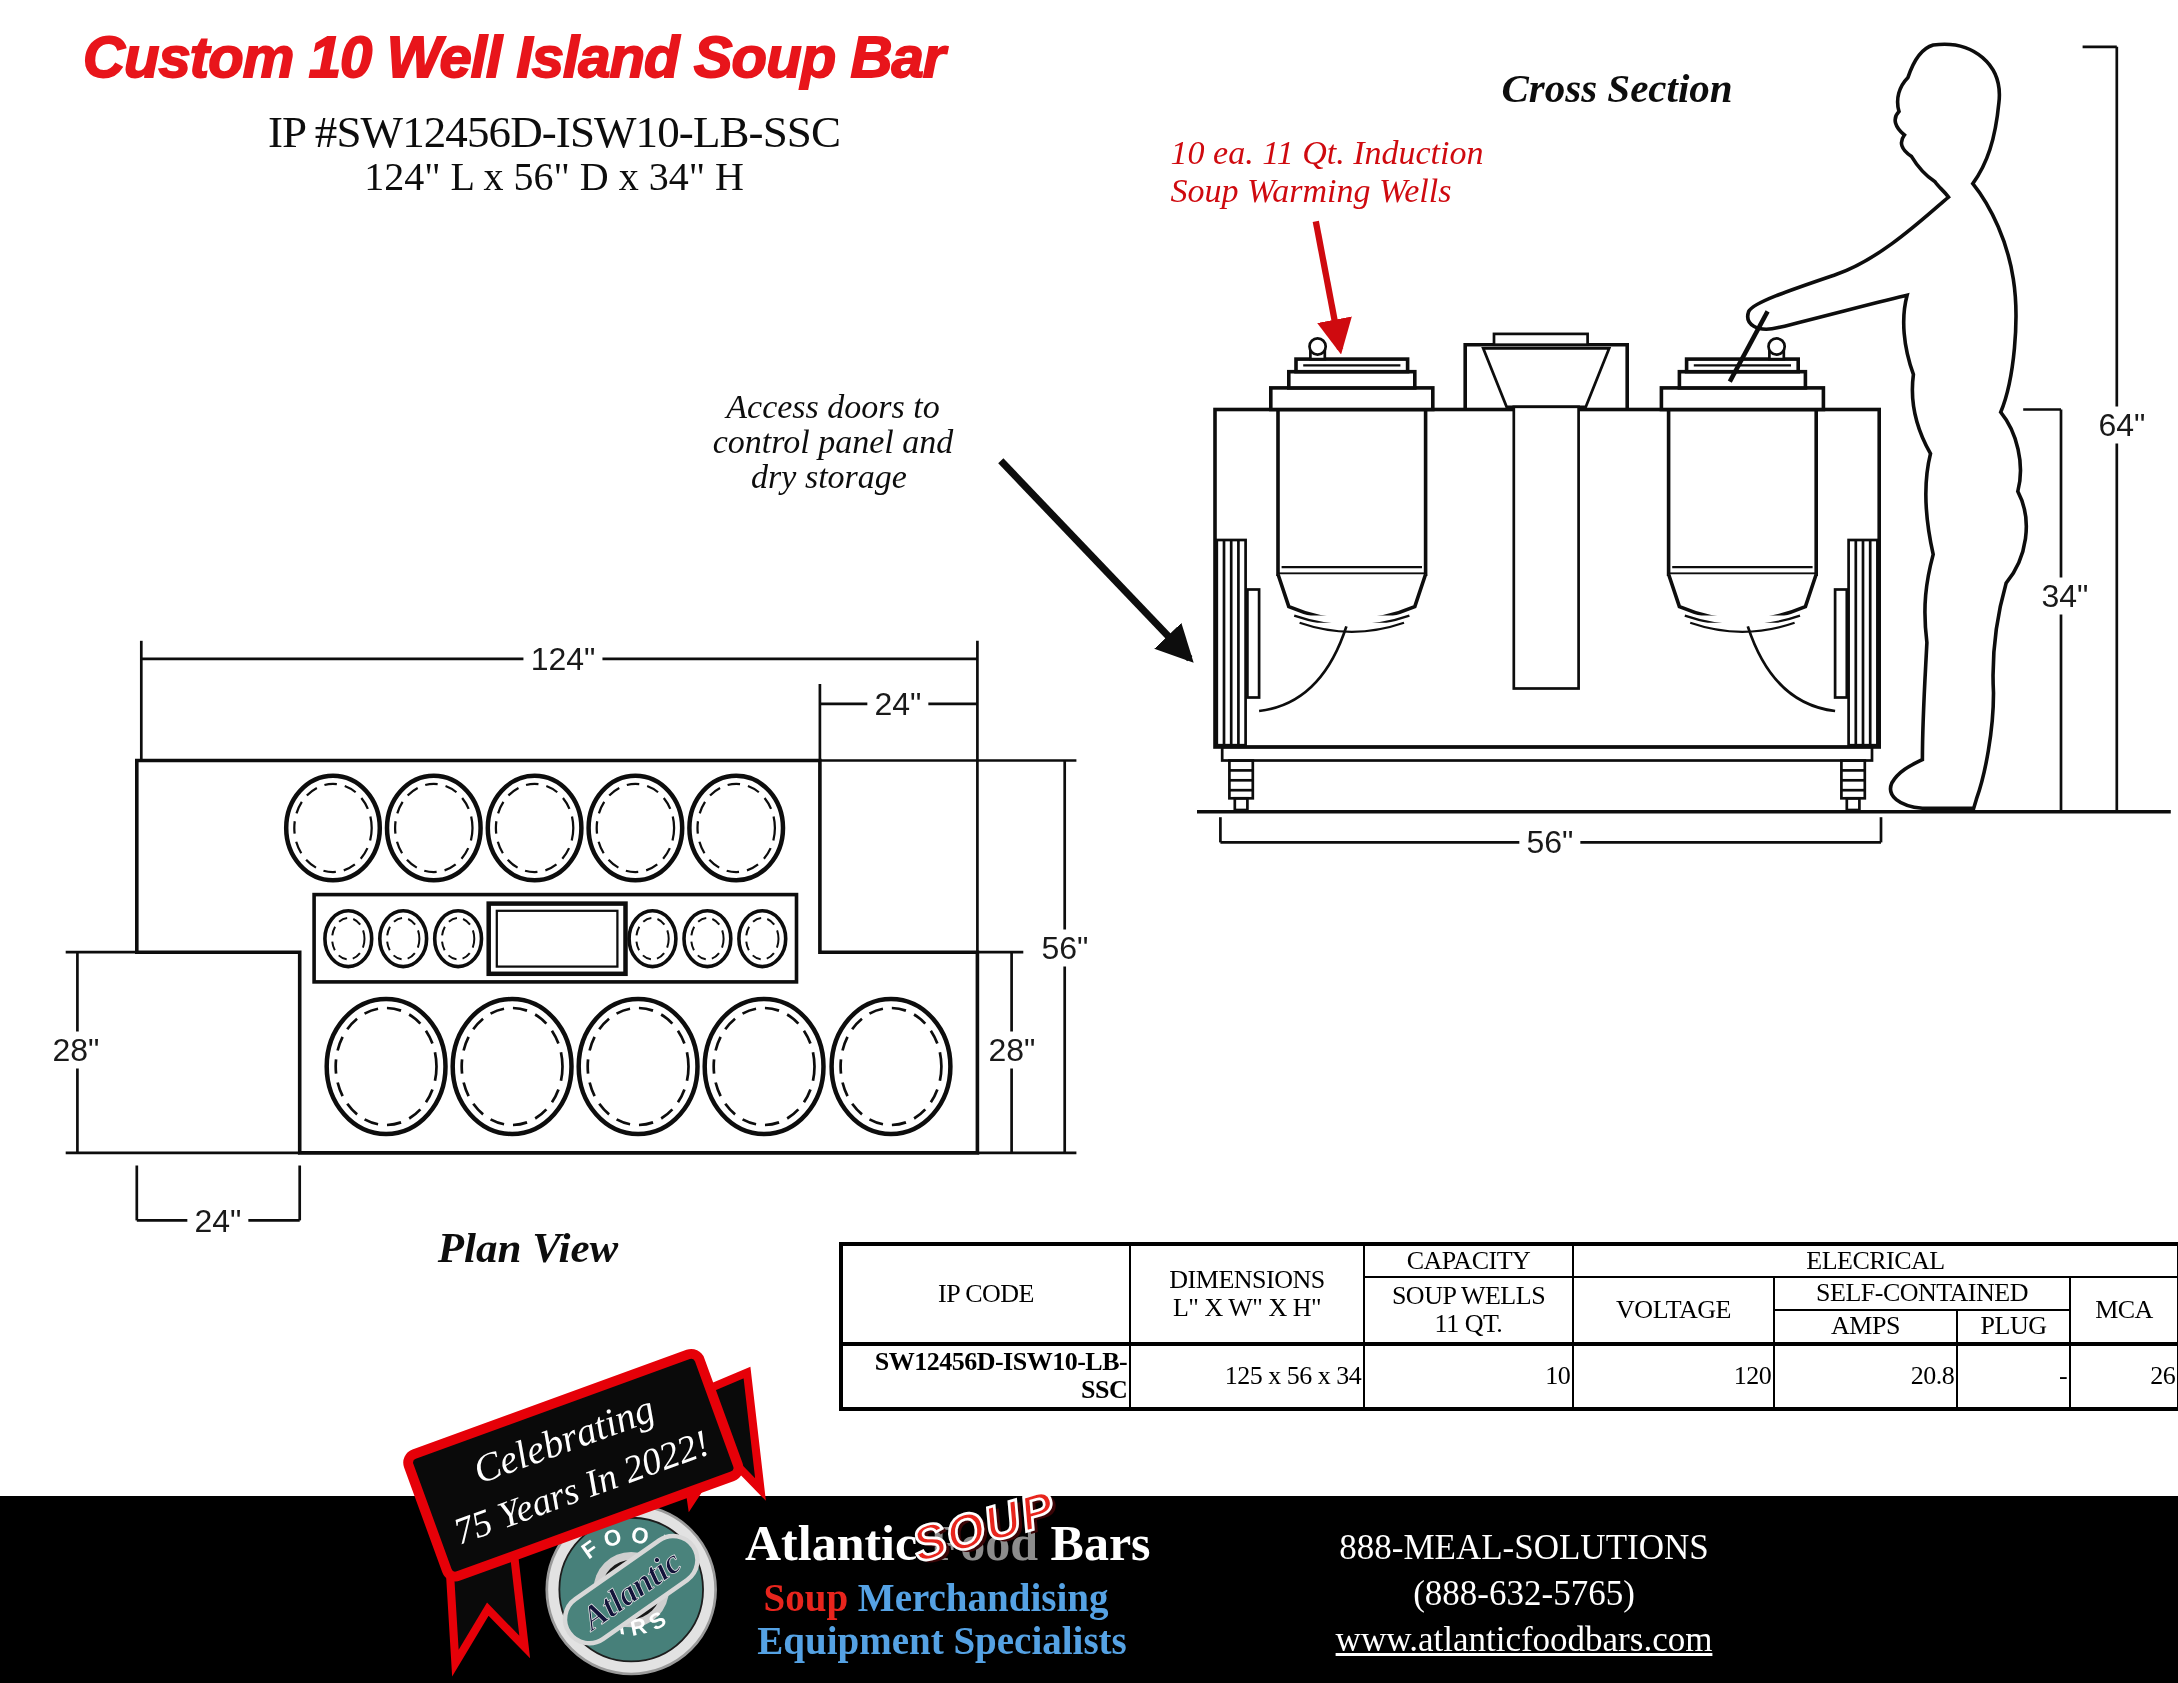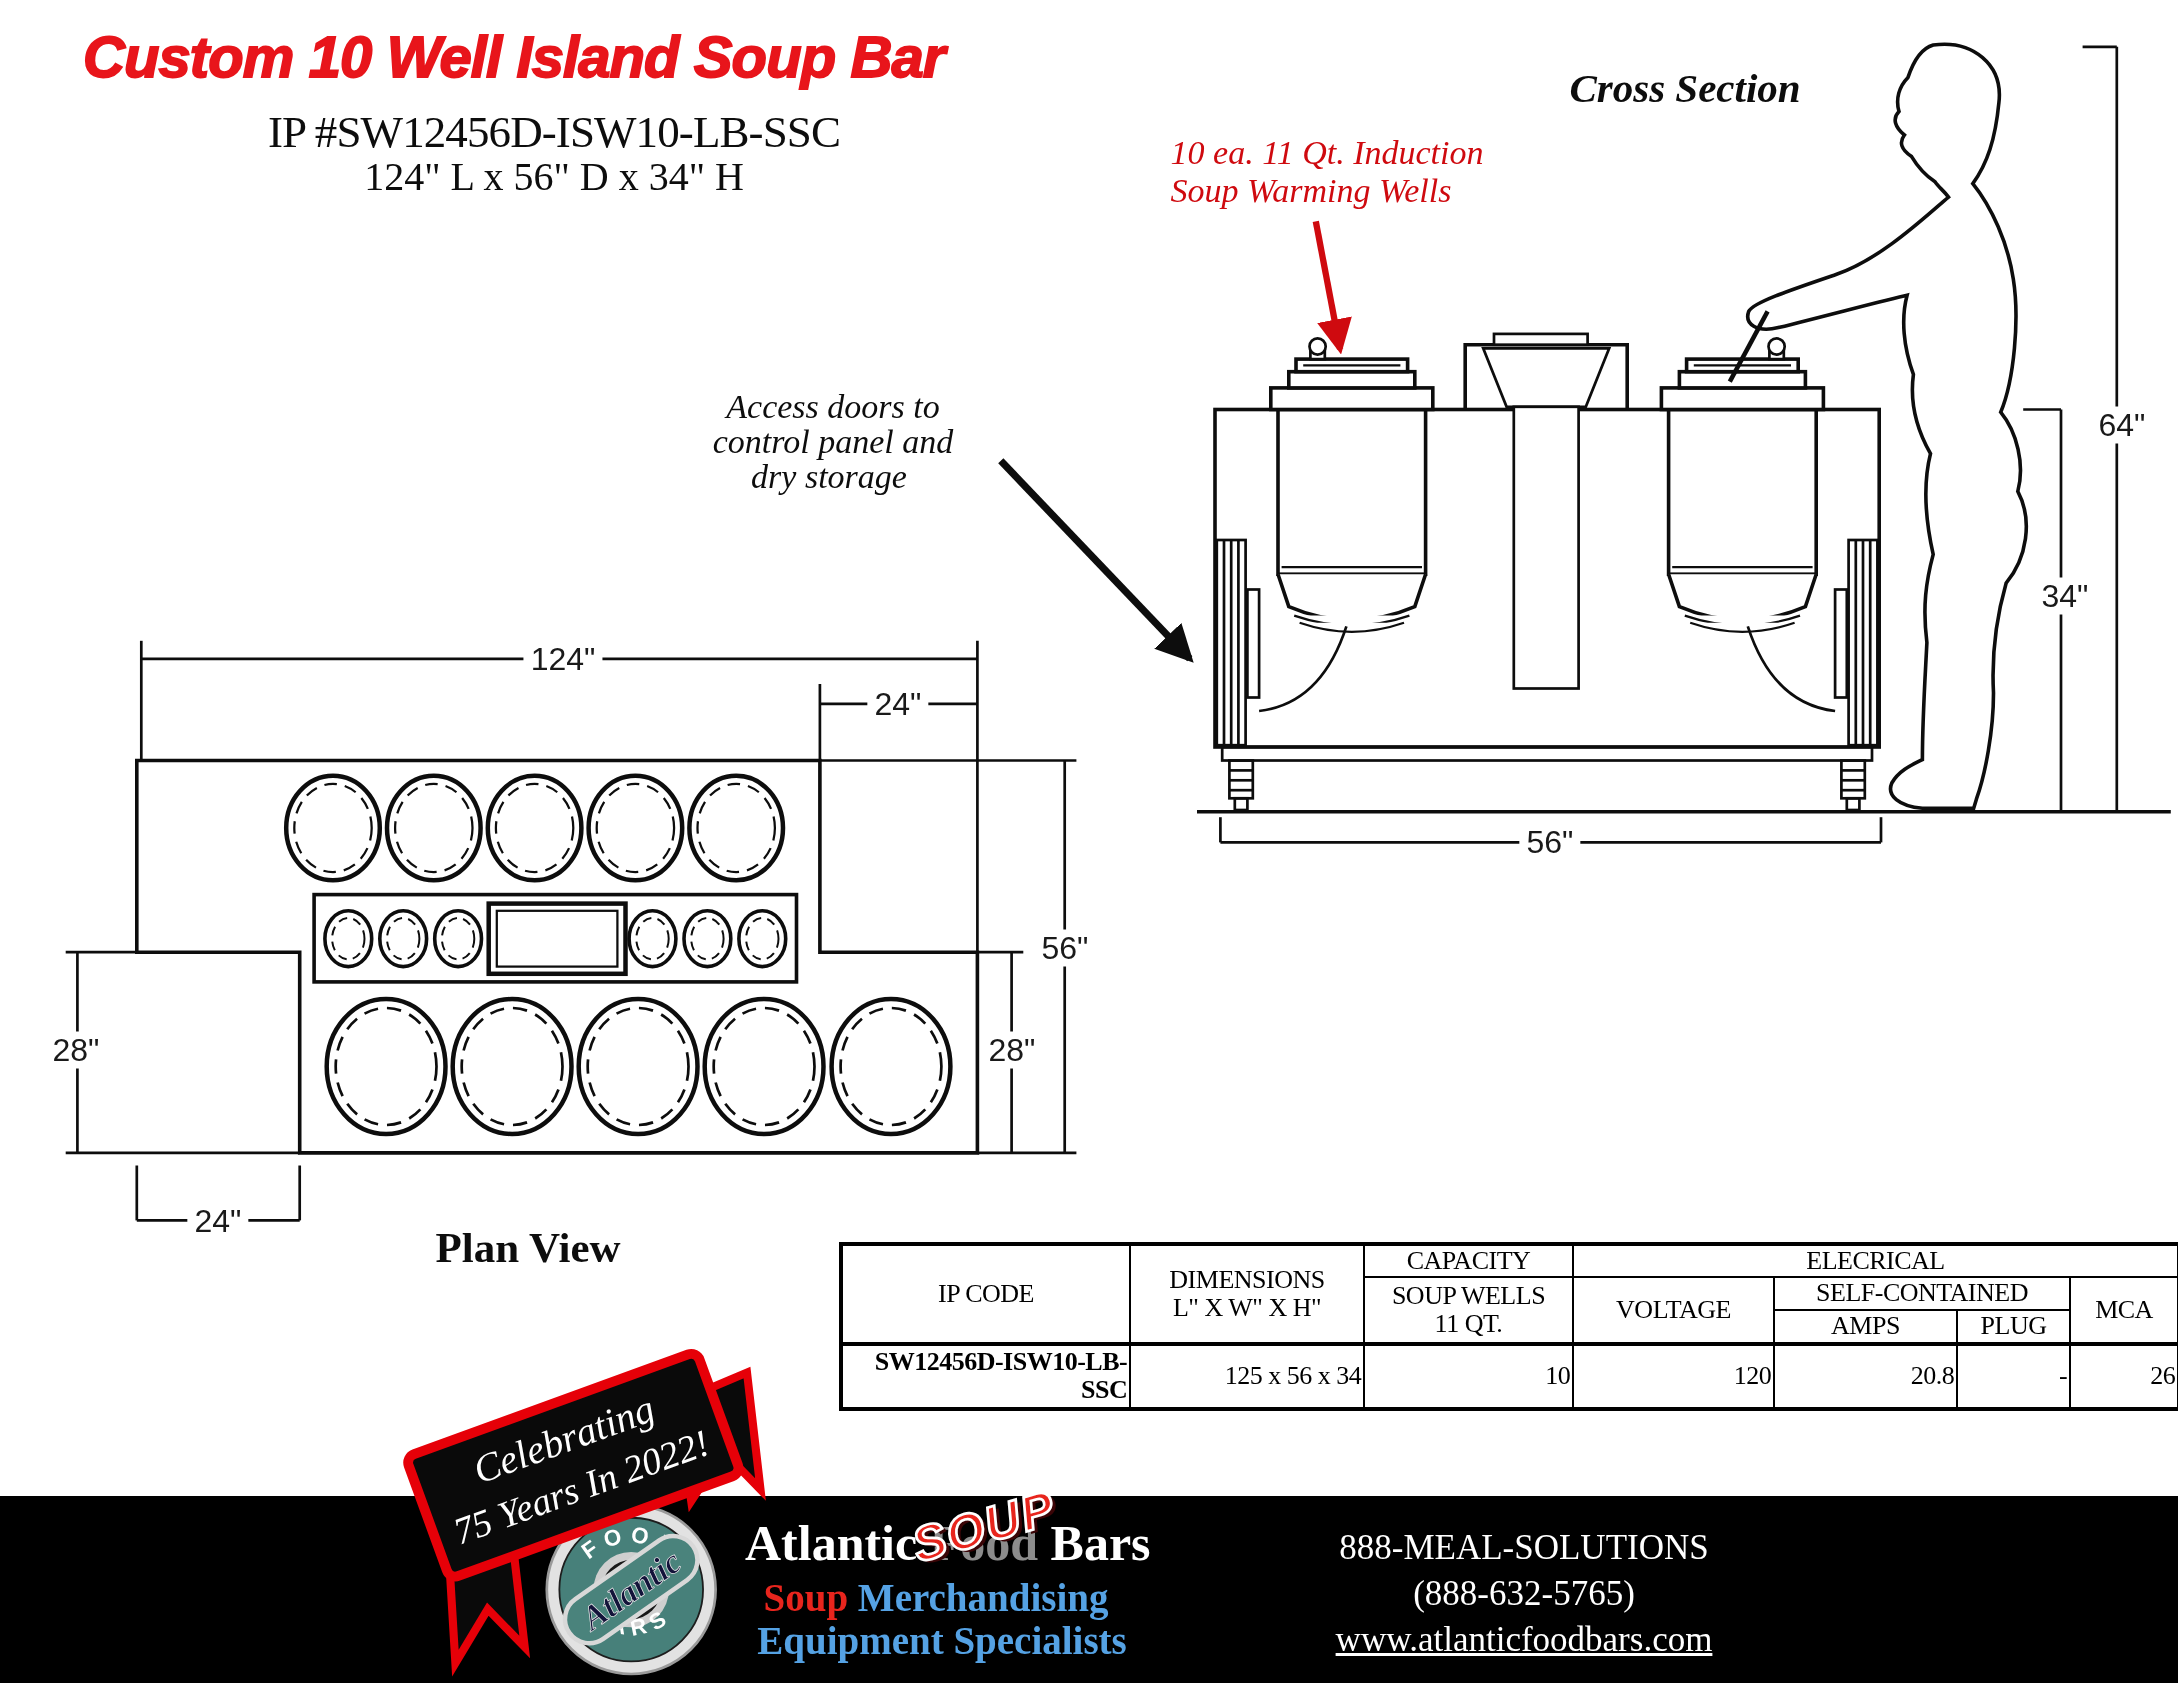"Cross Section" div.abs { left: 1685px -> 1617px }
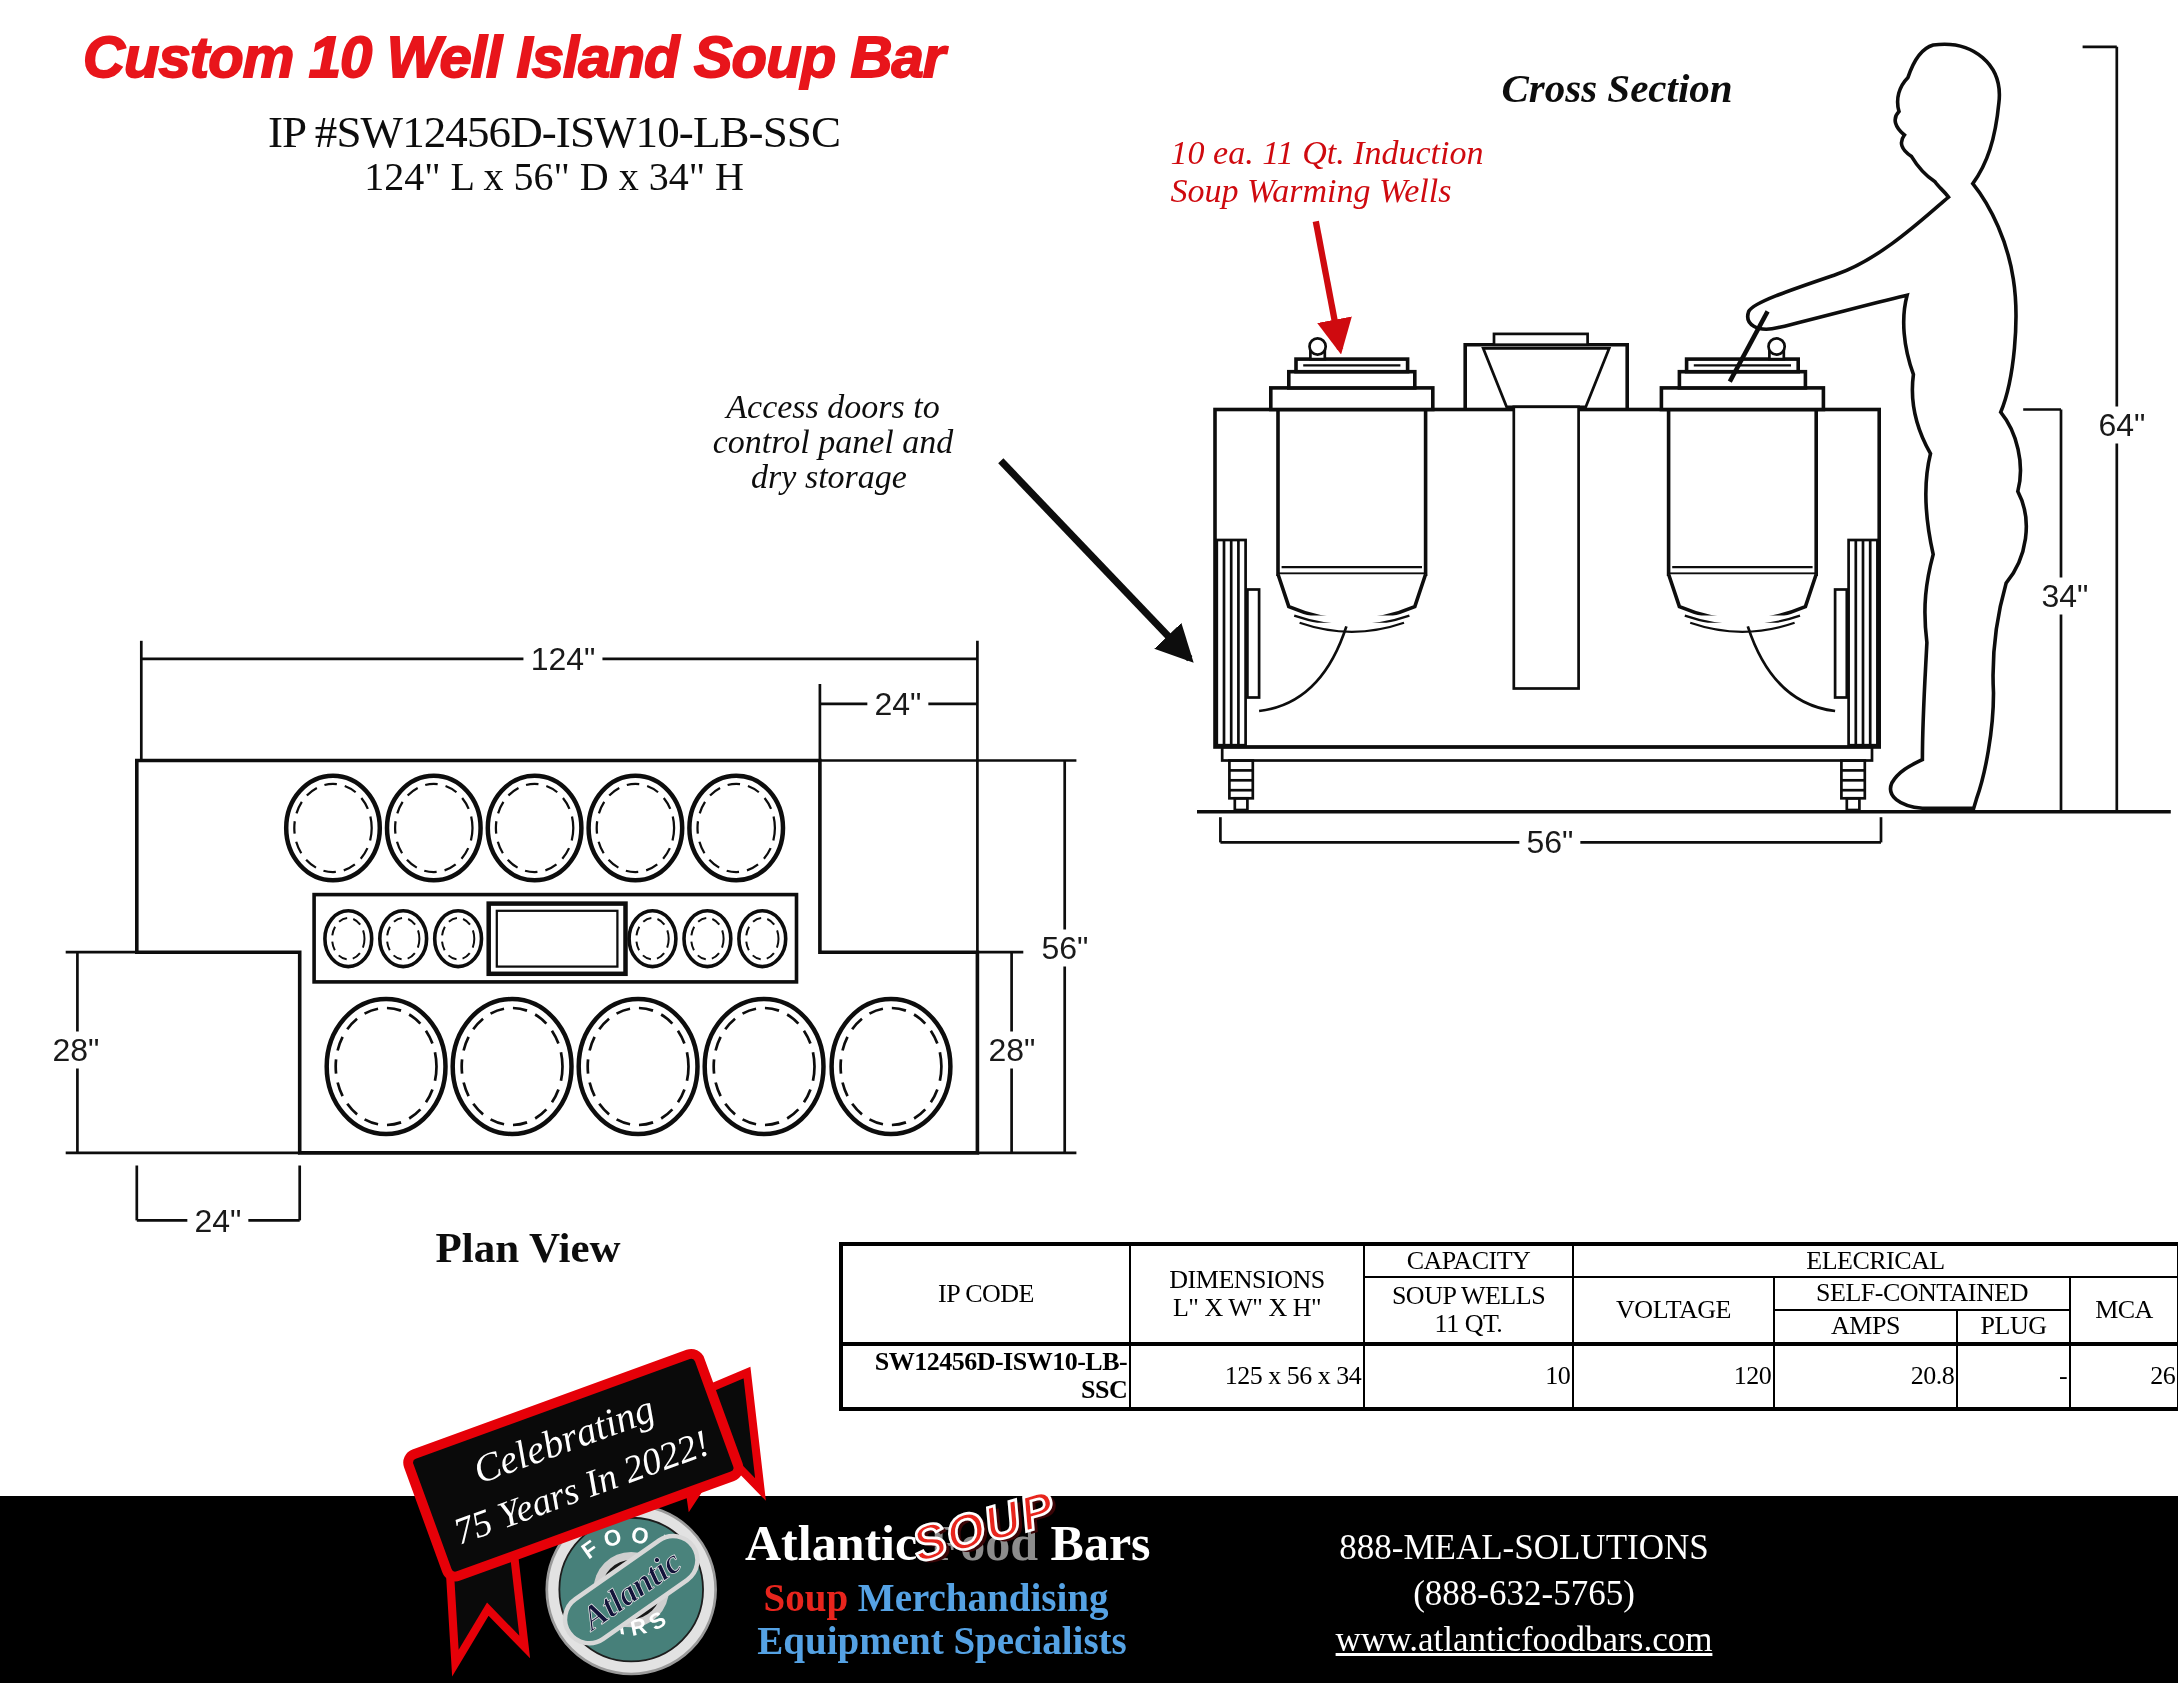"Plan View" .planlbl { font-style: none -> italic }
